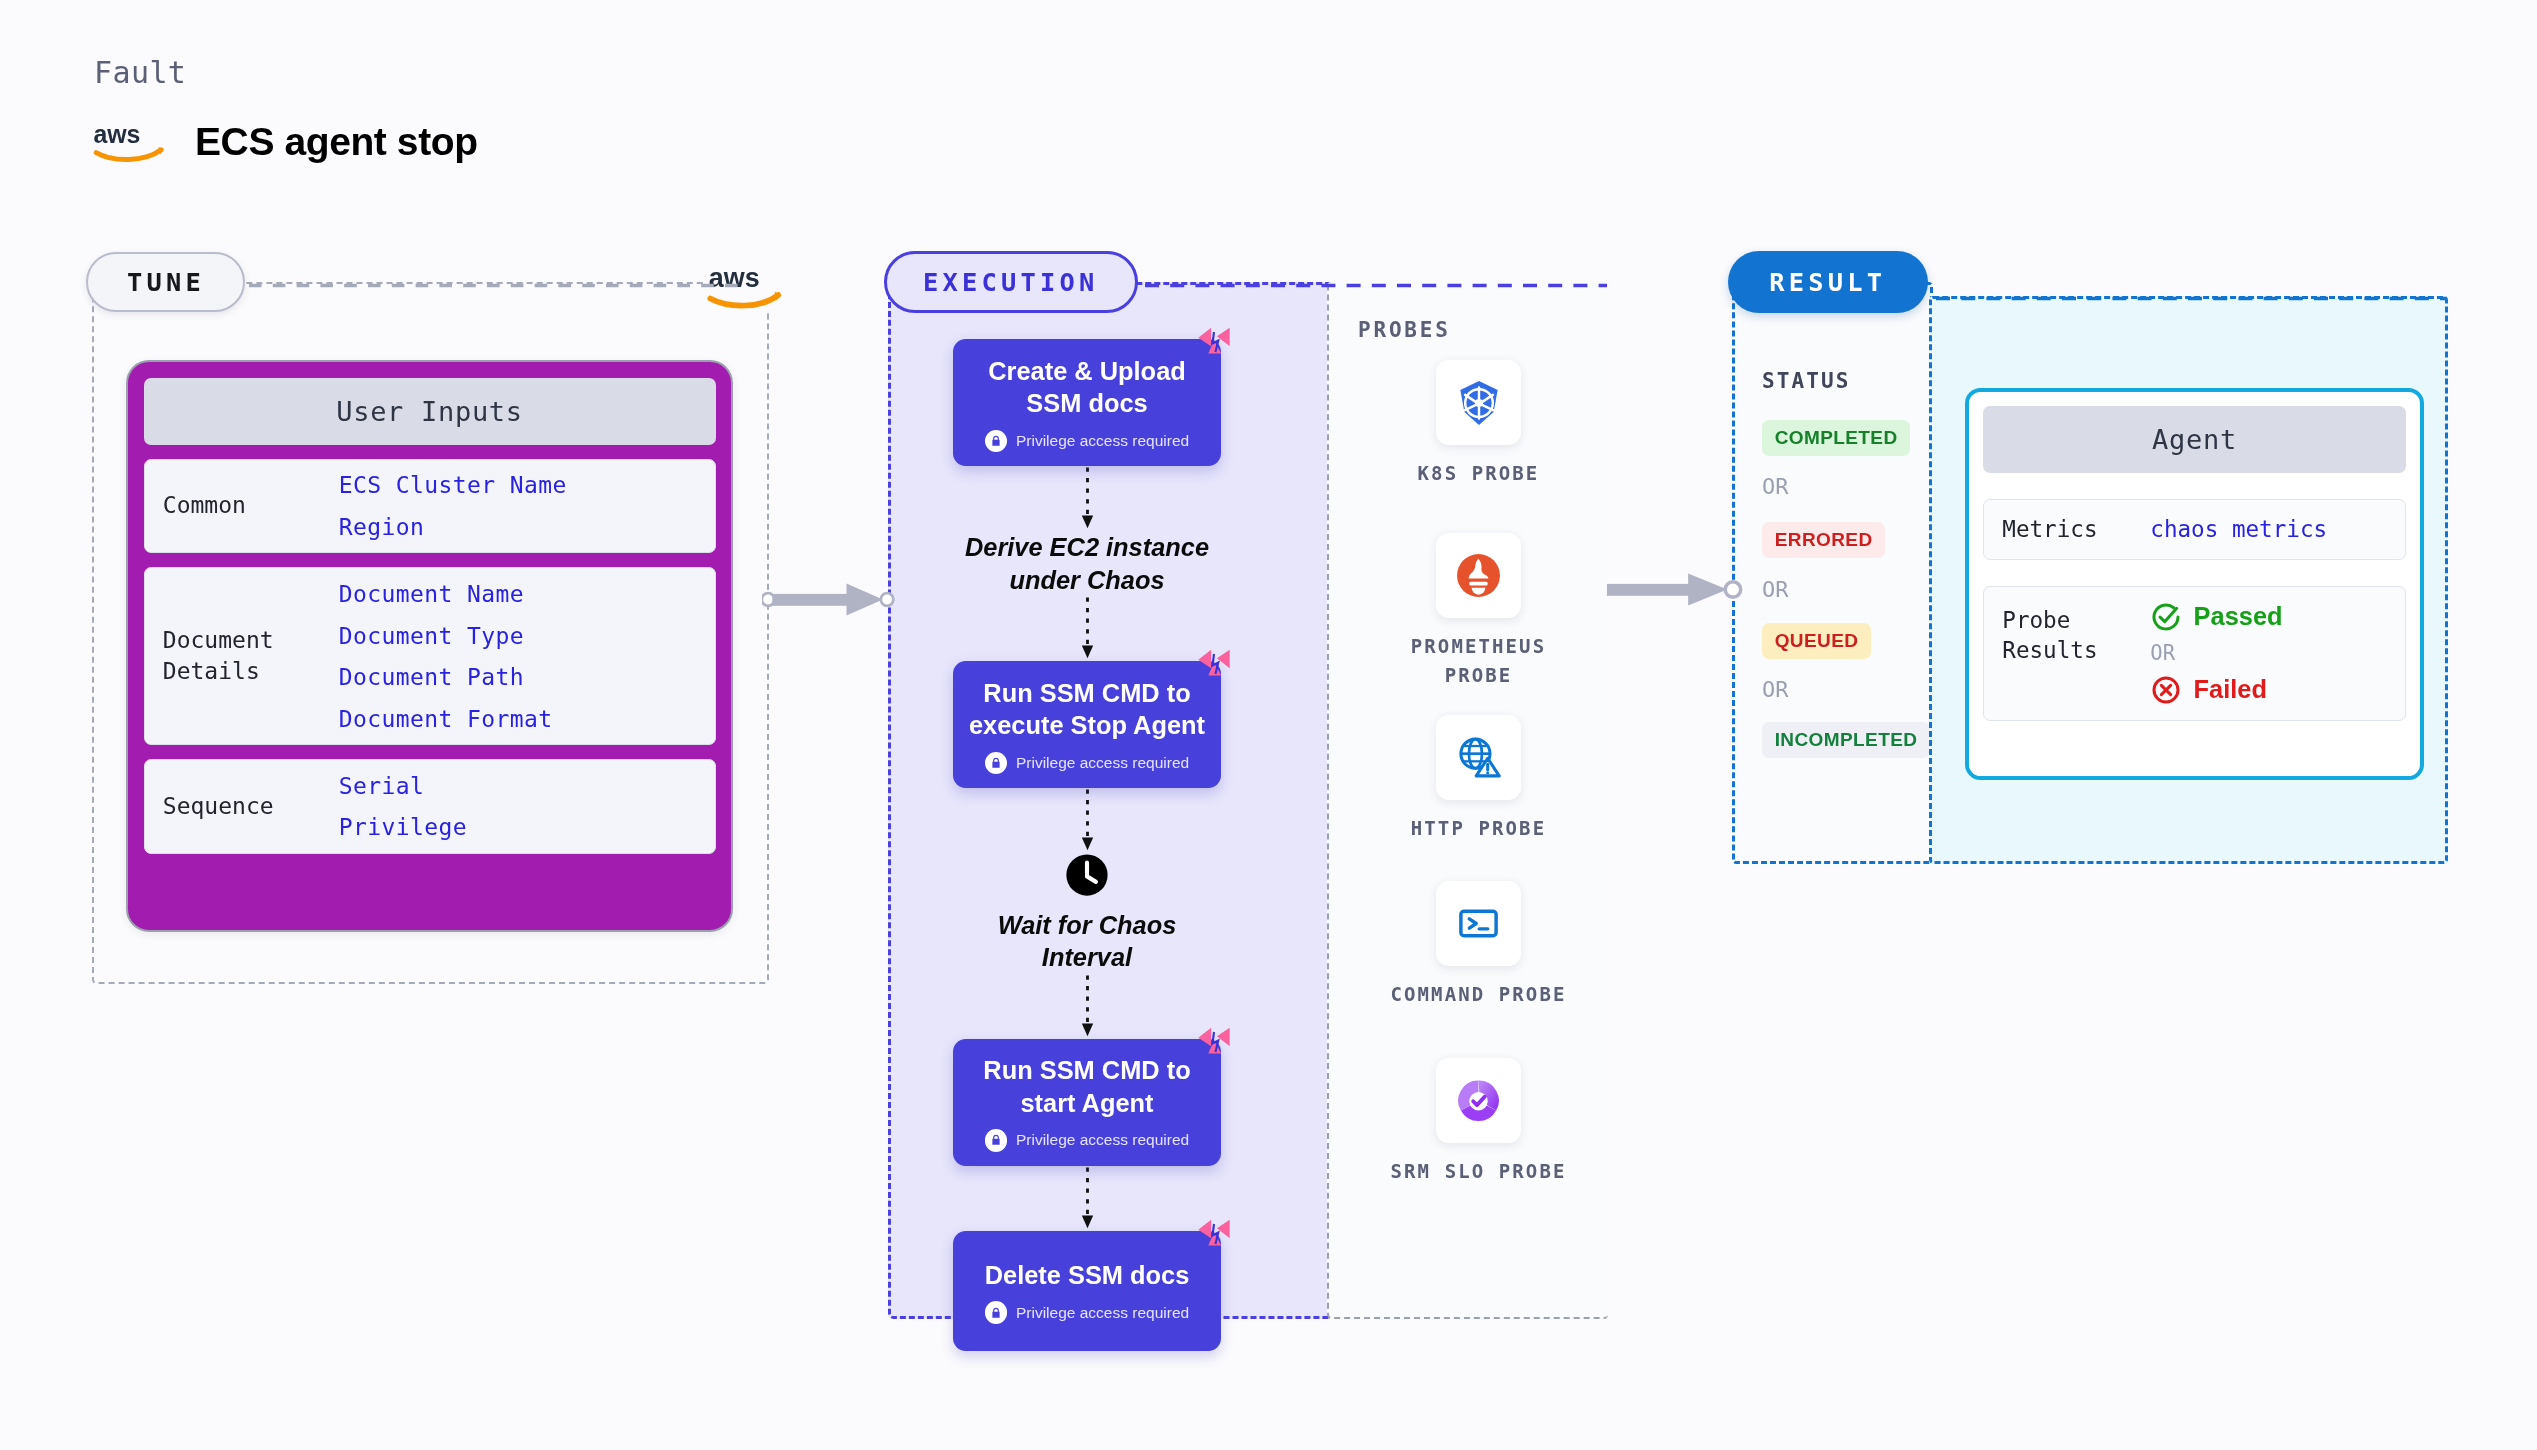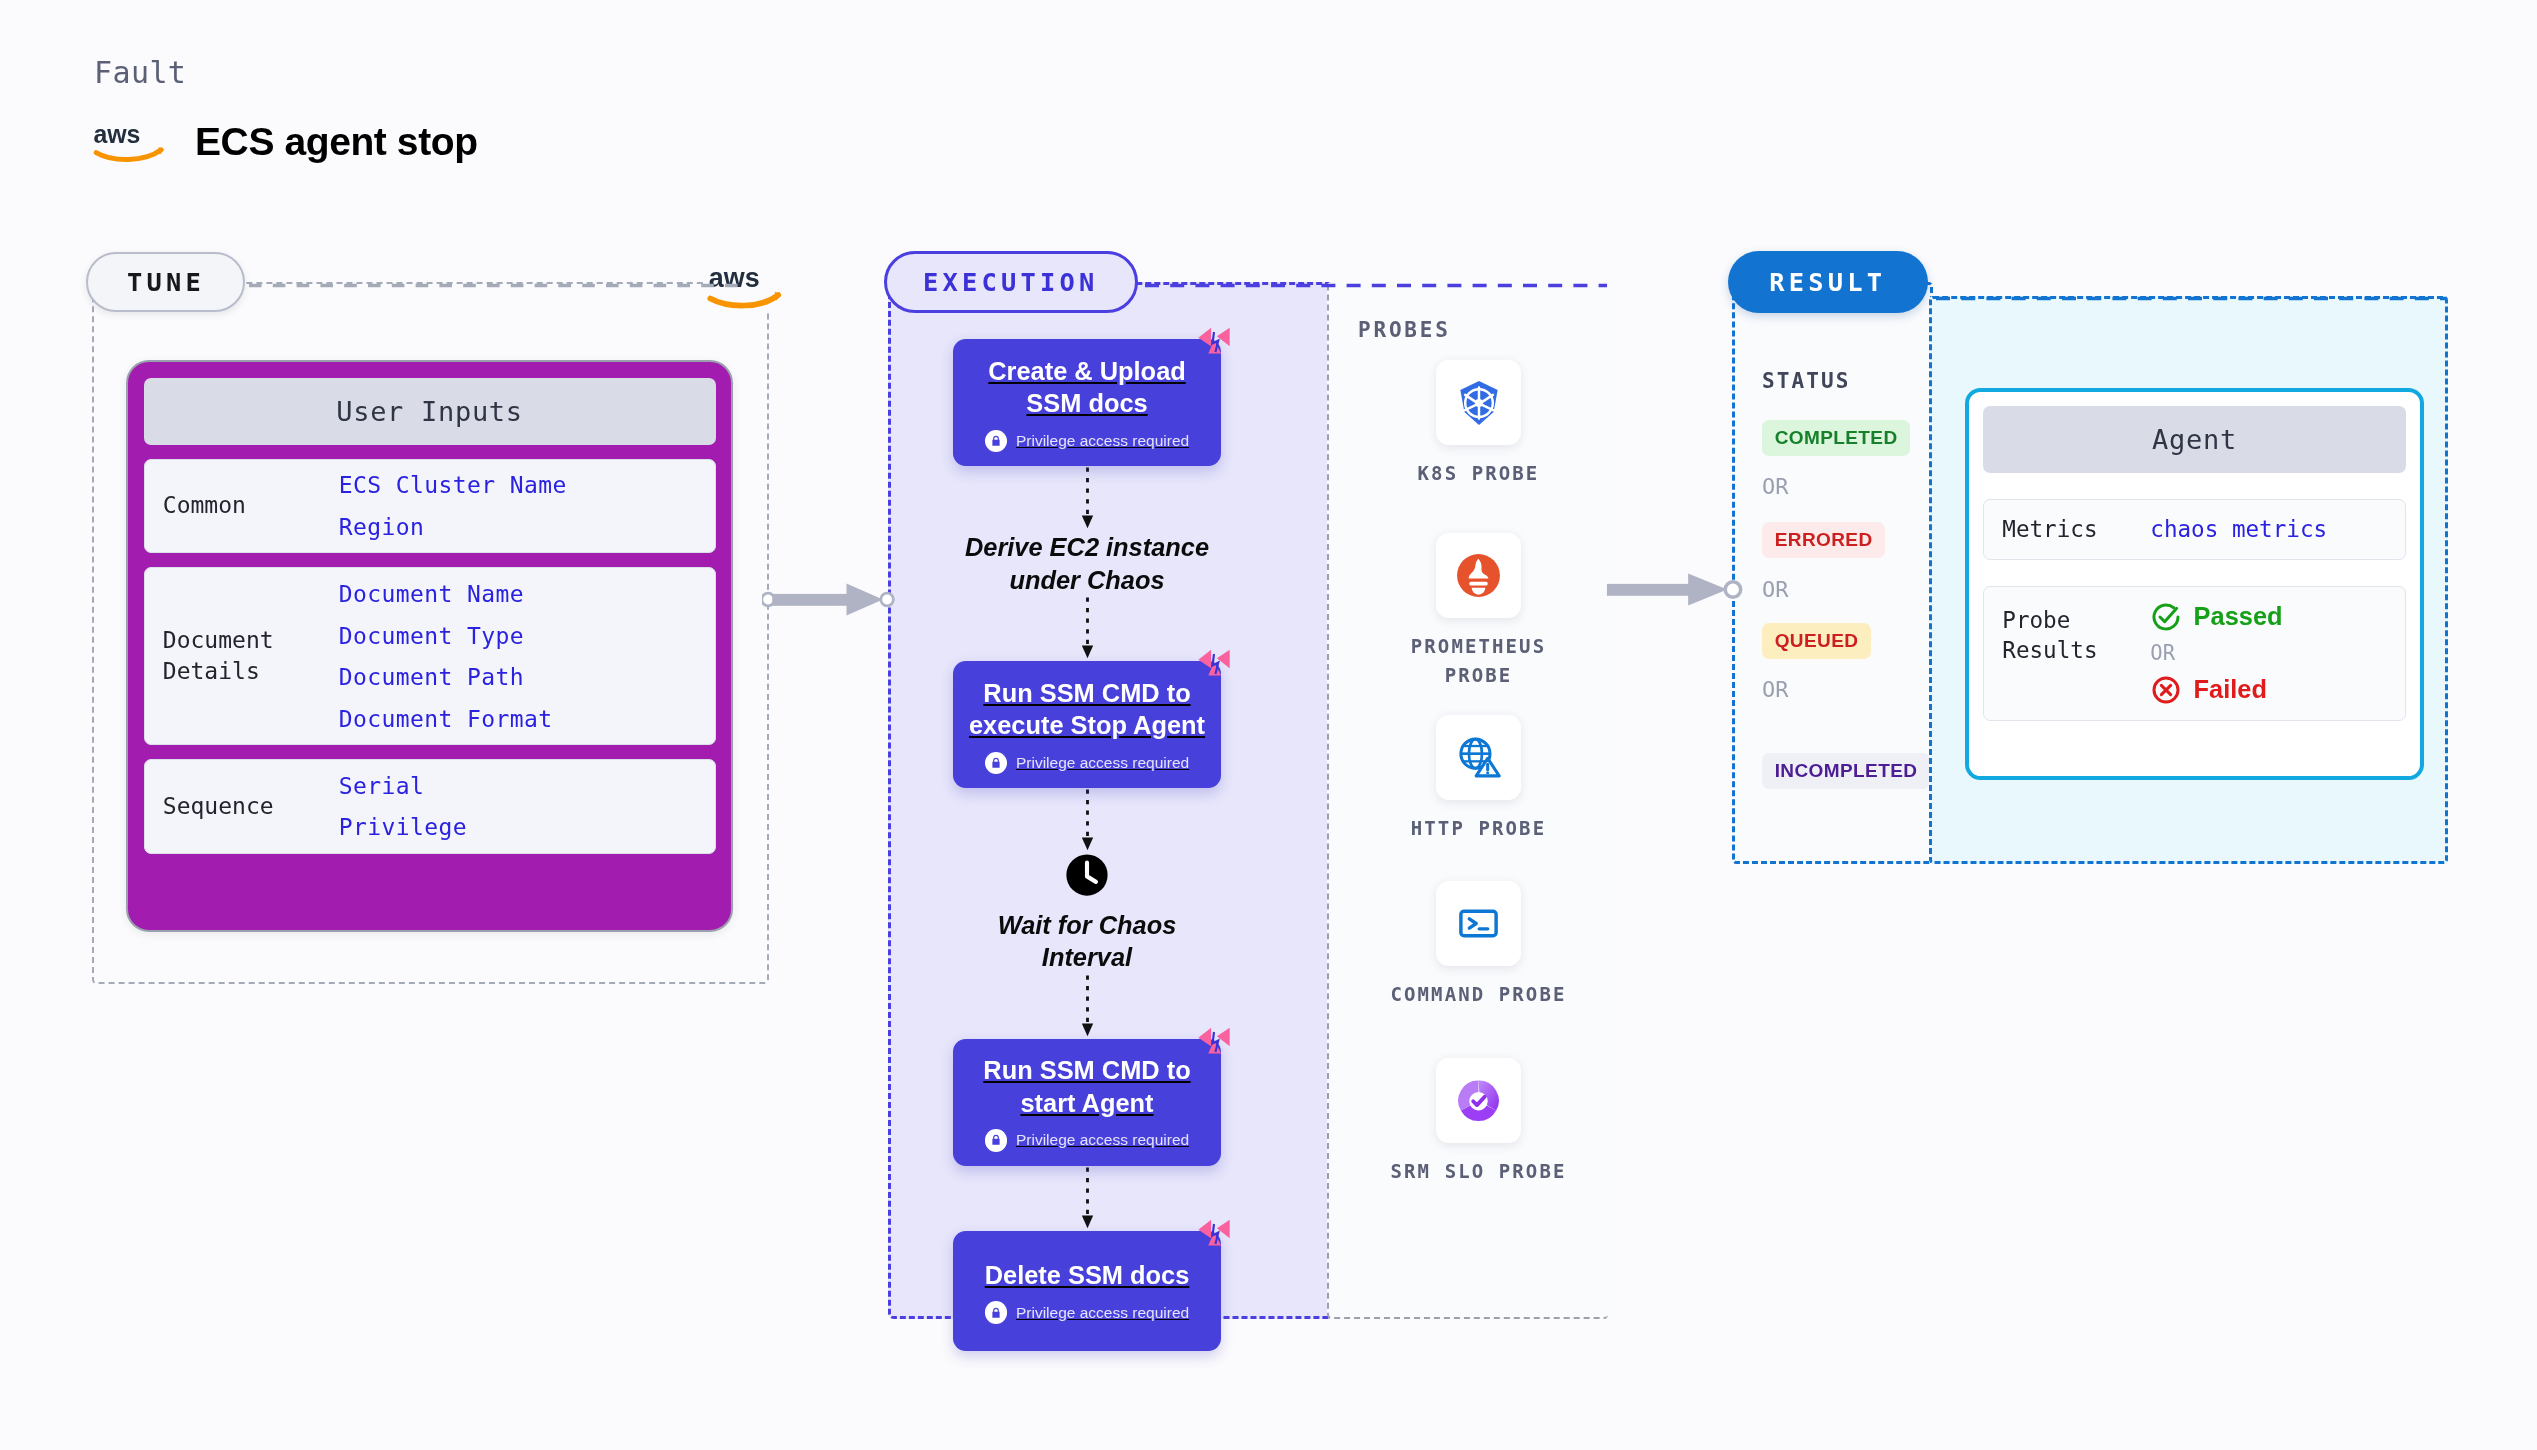"Create & Upload SSM docs" .step-box { text-decoration: underline -> none }
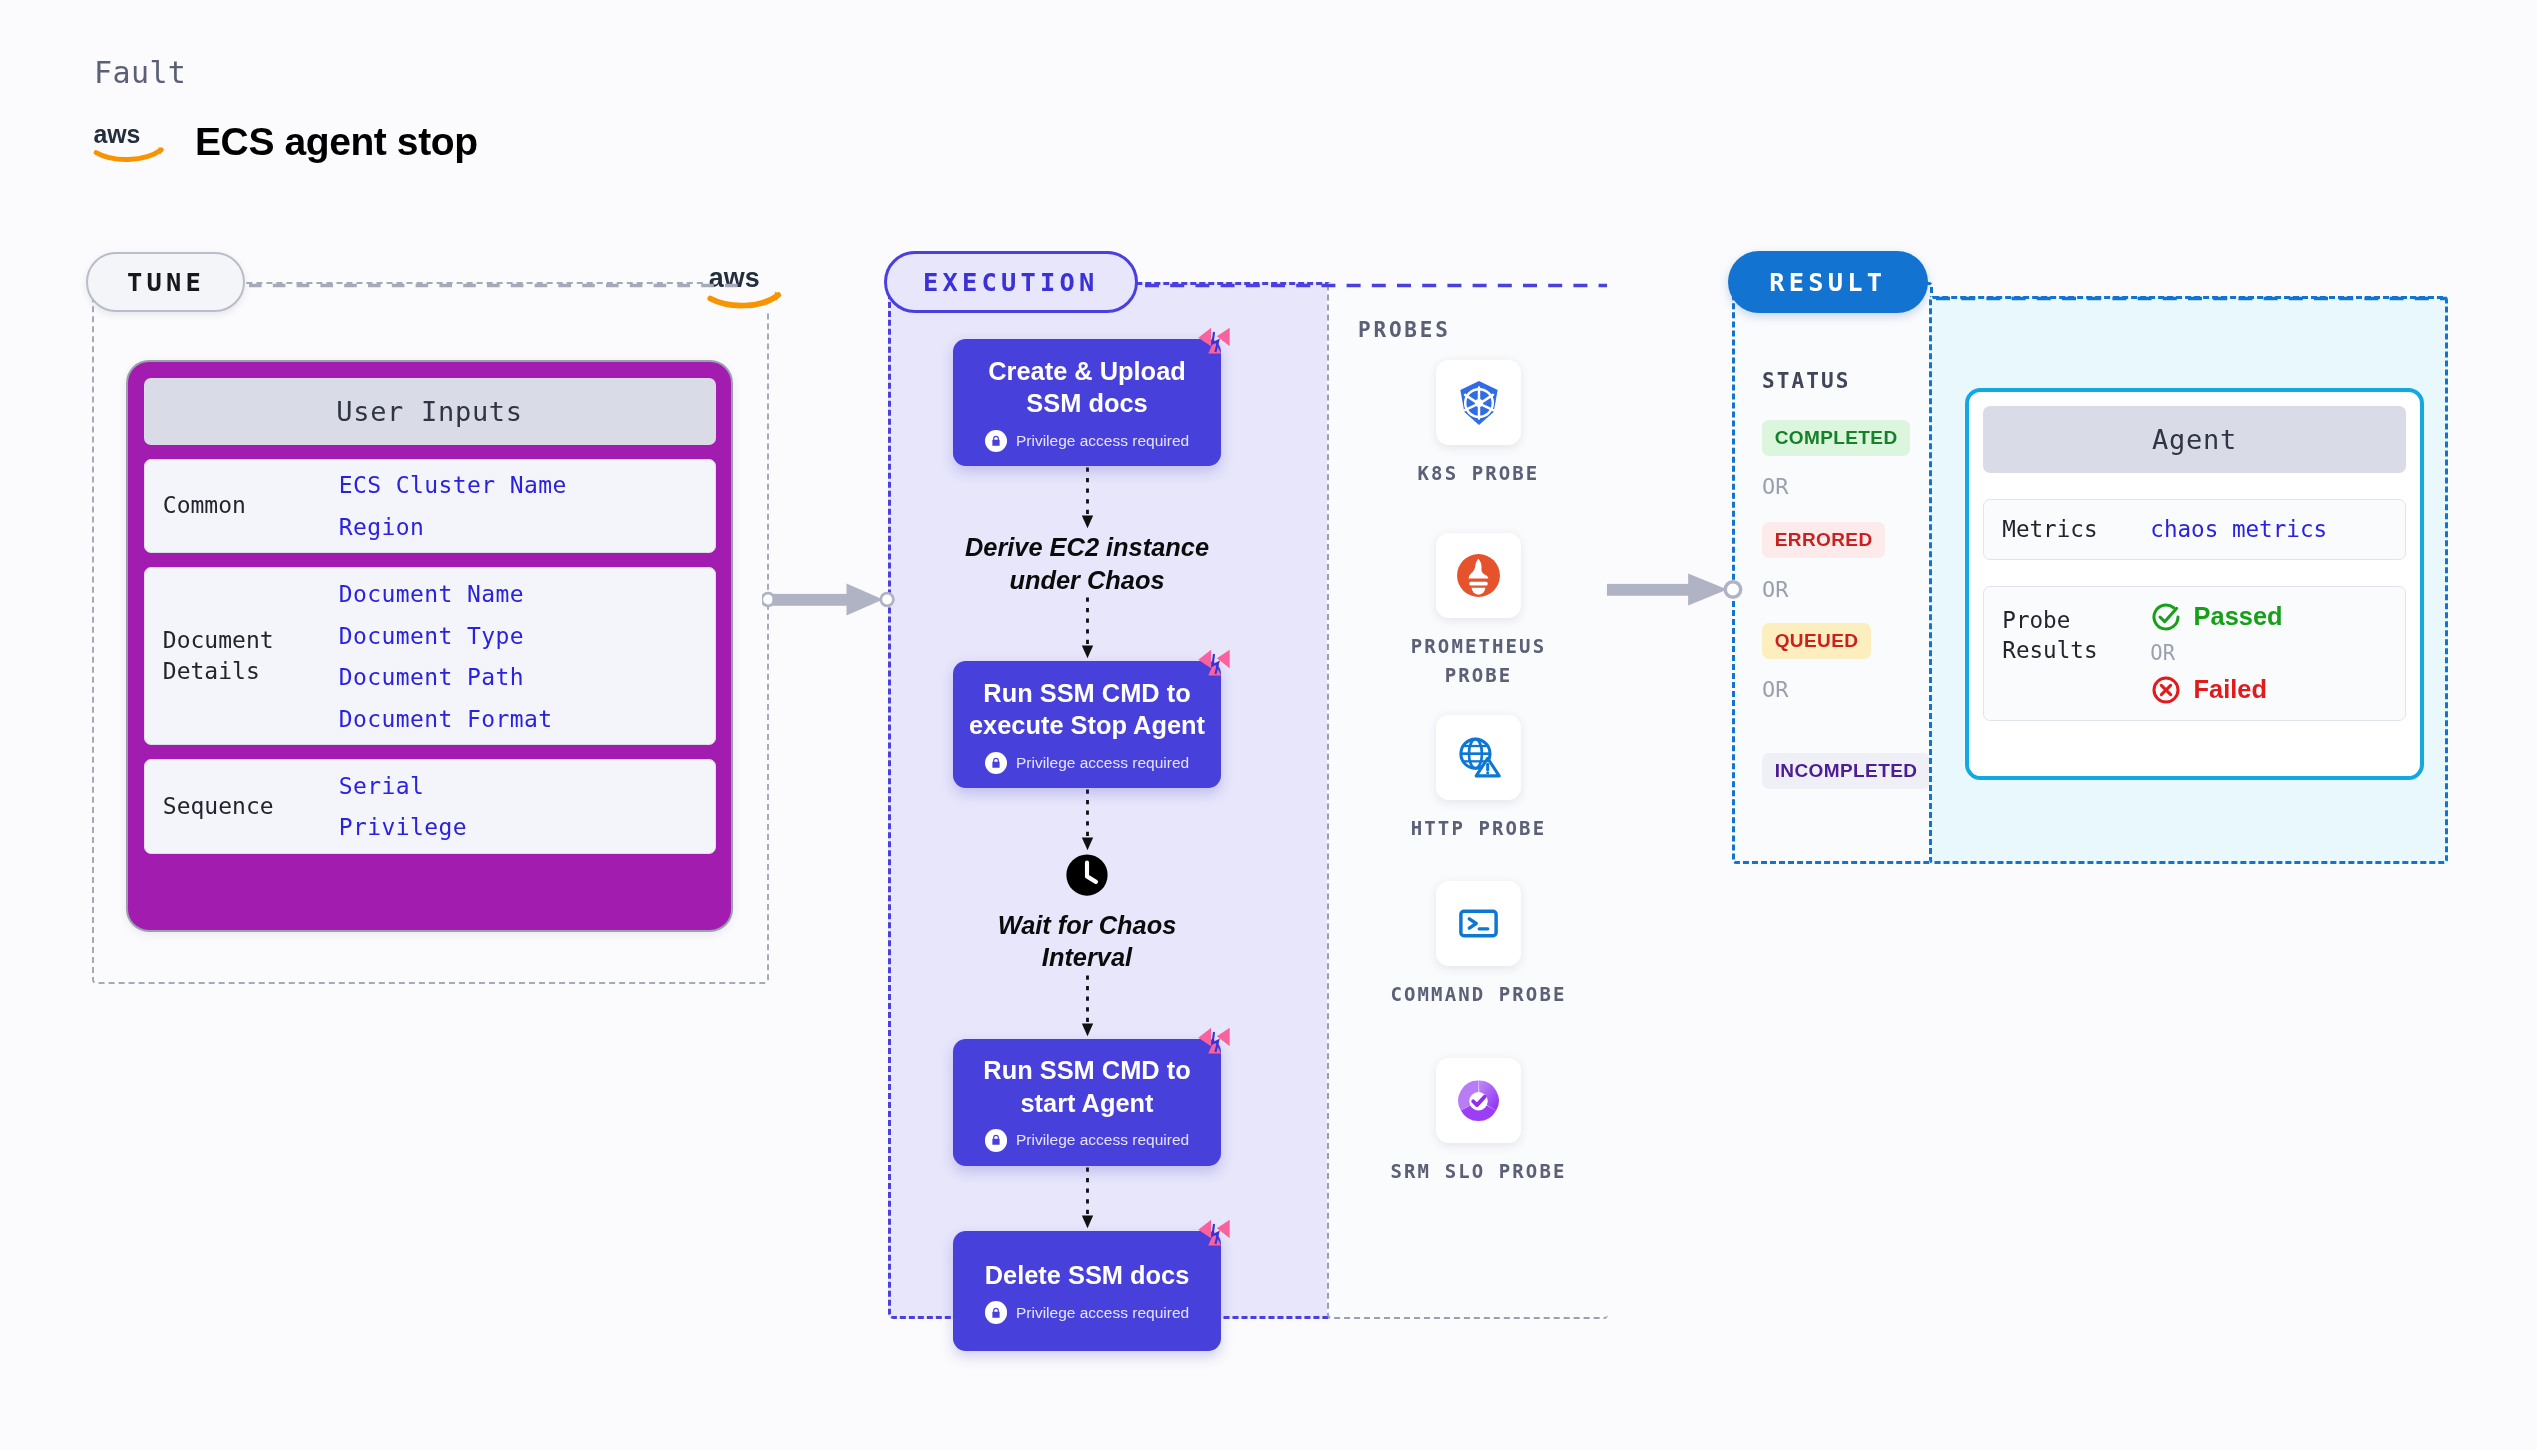"INCOMPLETED" div.status-badge { color: #4c1d95 -> #15803d; top: 753px -> 722px }
